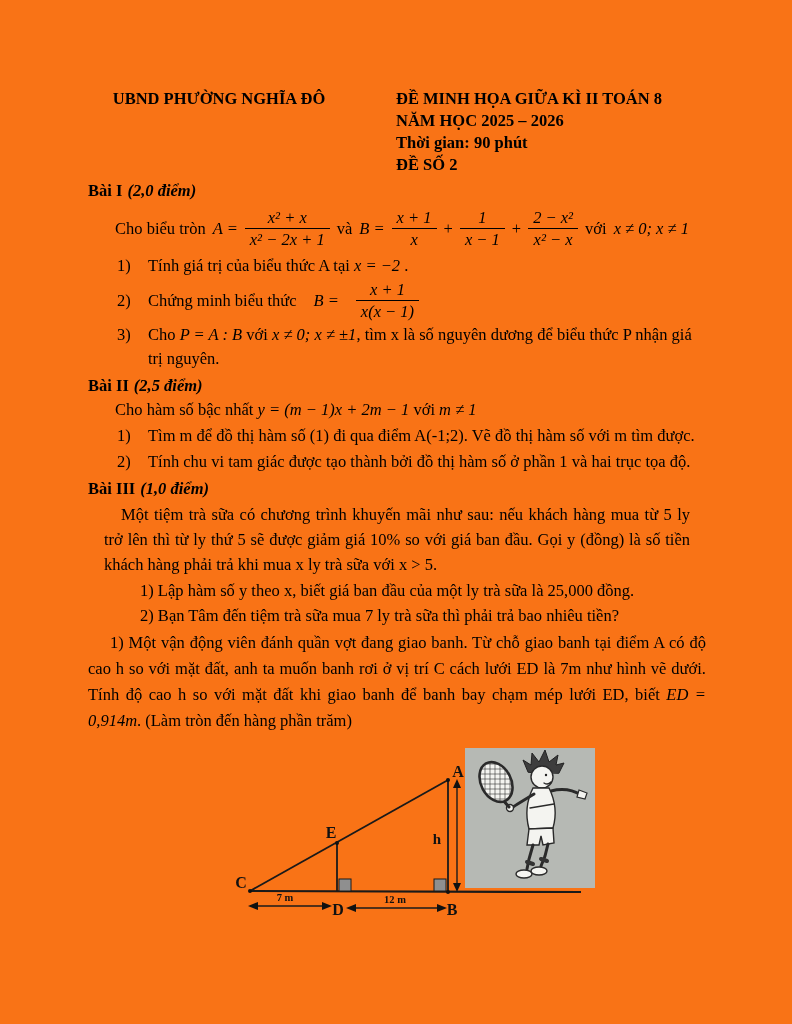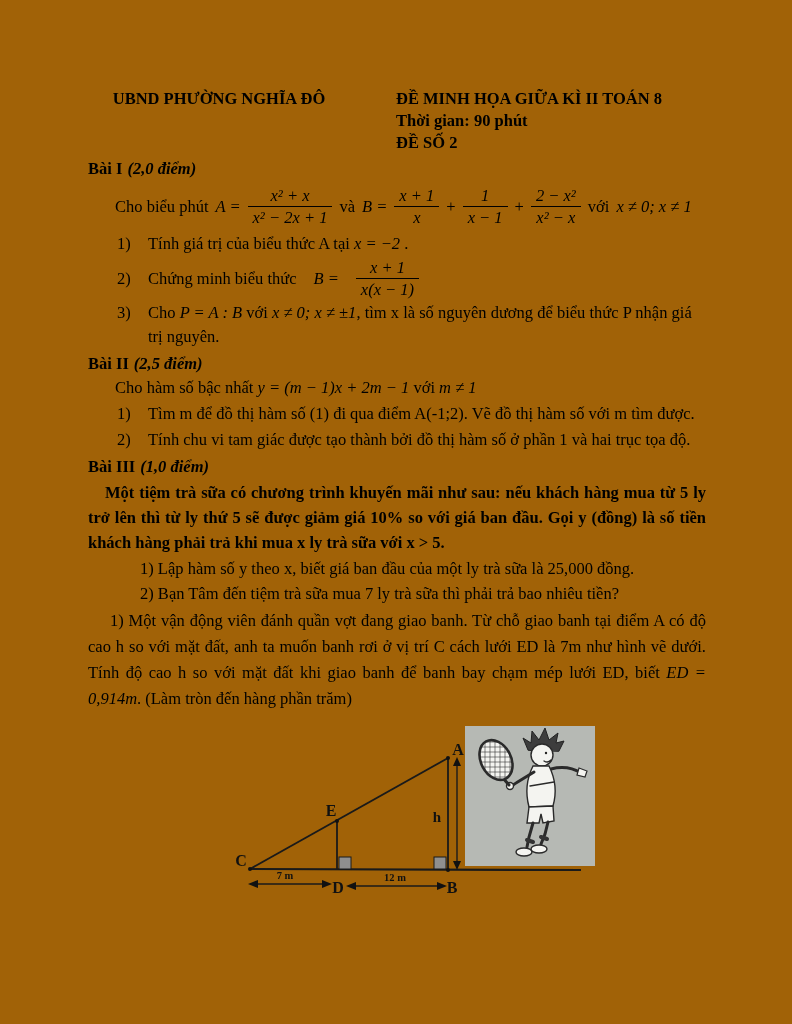"UBND PHƯỜNG NGHĨA ĐÔ" .page { background: #a16207 -> #f97316 }
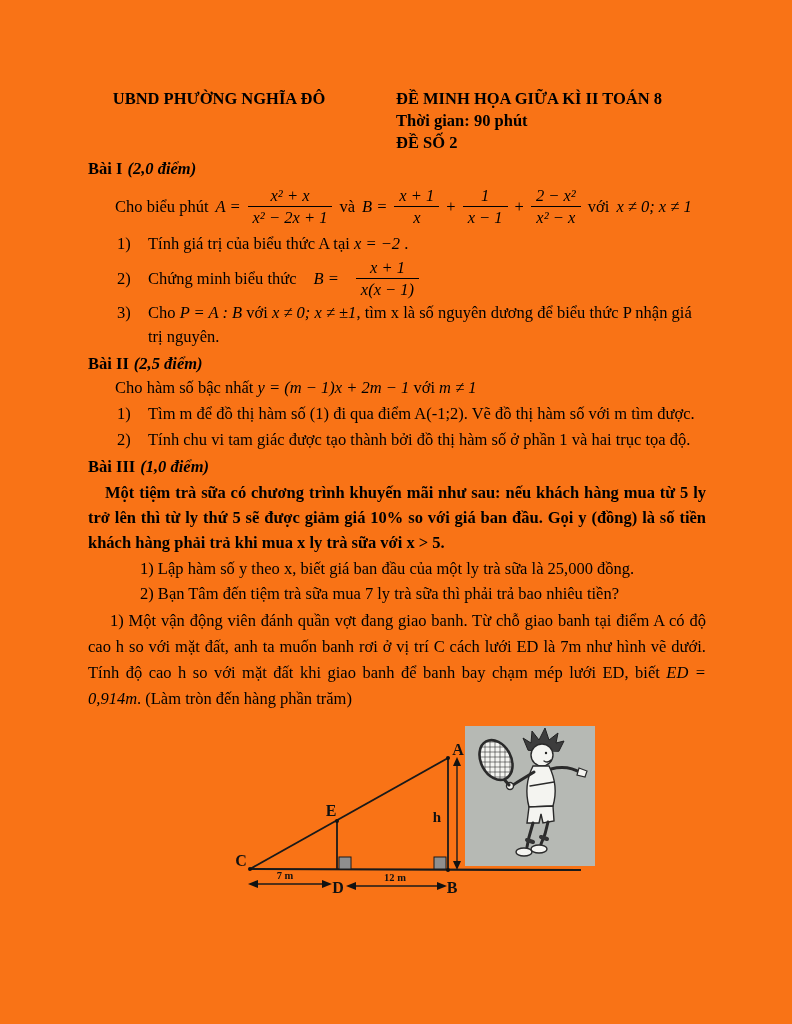"NĂM HỌC 2025 – 2026" div { html: none -> <div>NĂM HỌC 2025 – 2026</div> }
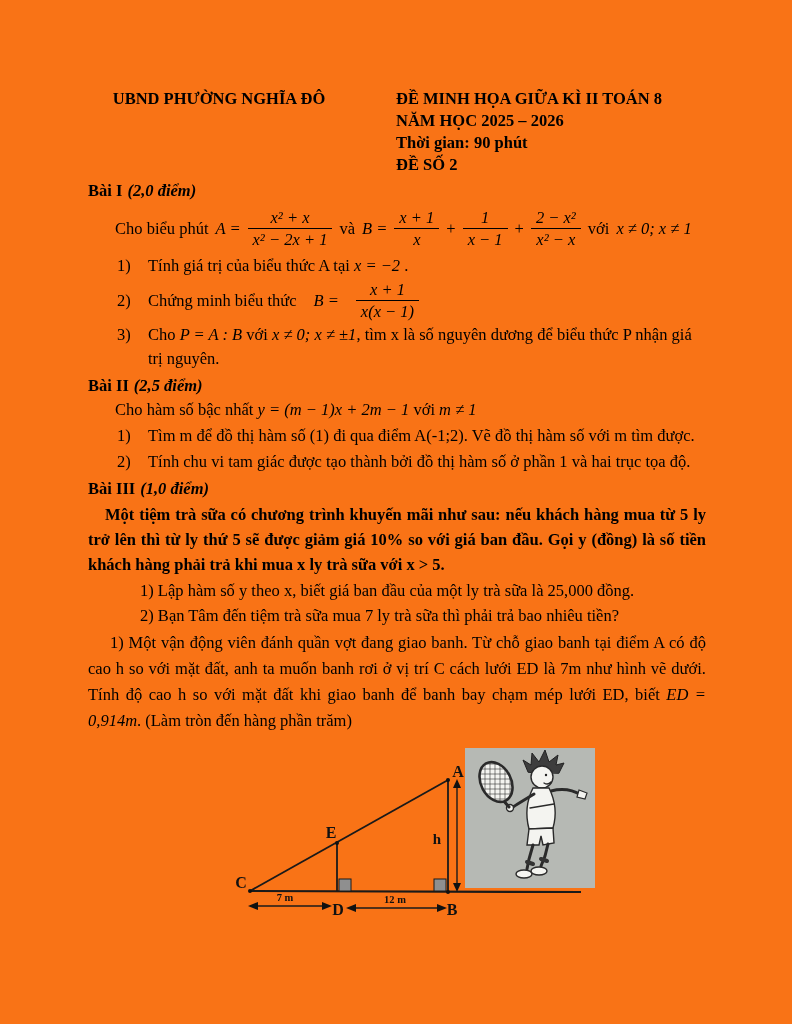"Cho biểu phút" span { text: phút -> tròn }
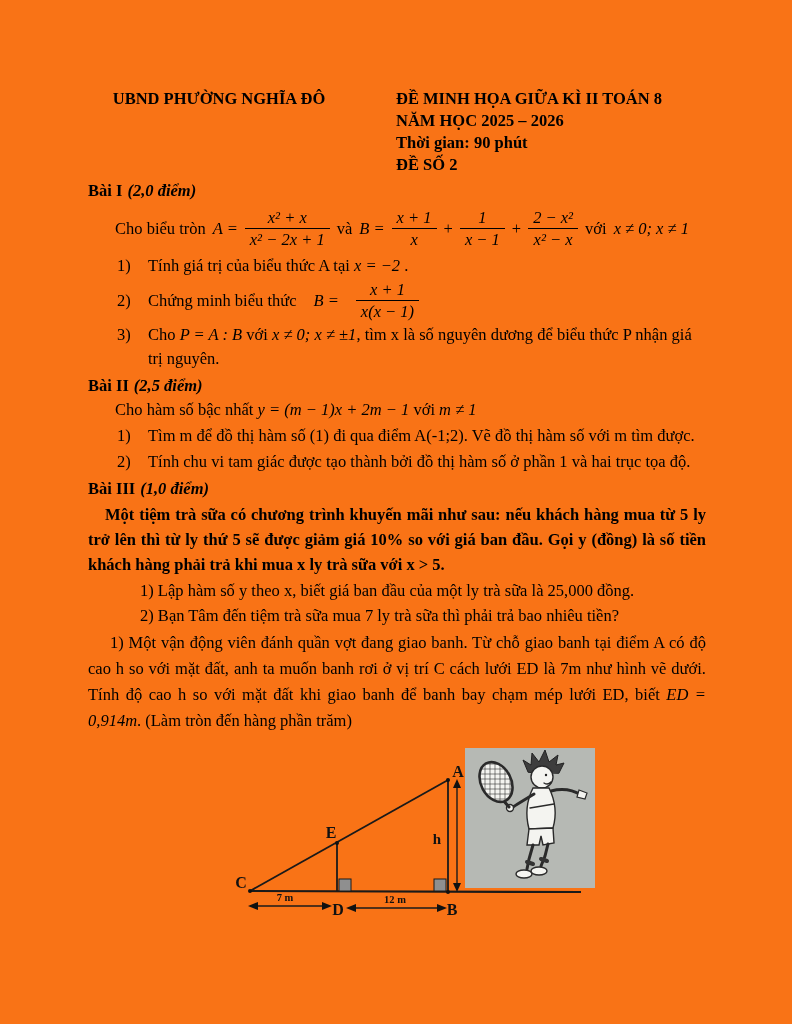"Một tiệm trà sữa có" .para3 { font-weight: bold -> none; margin: 1px 0 -> 1px 16px }
